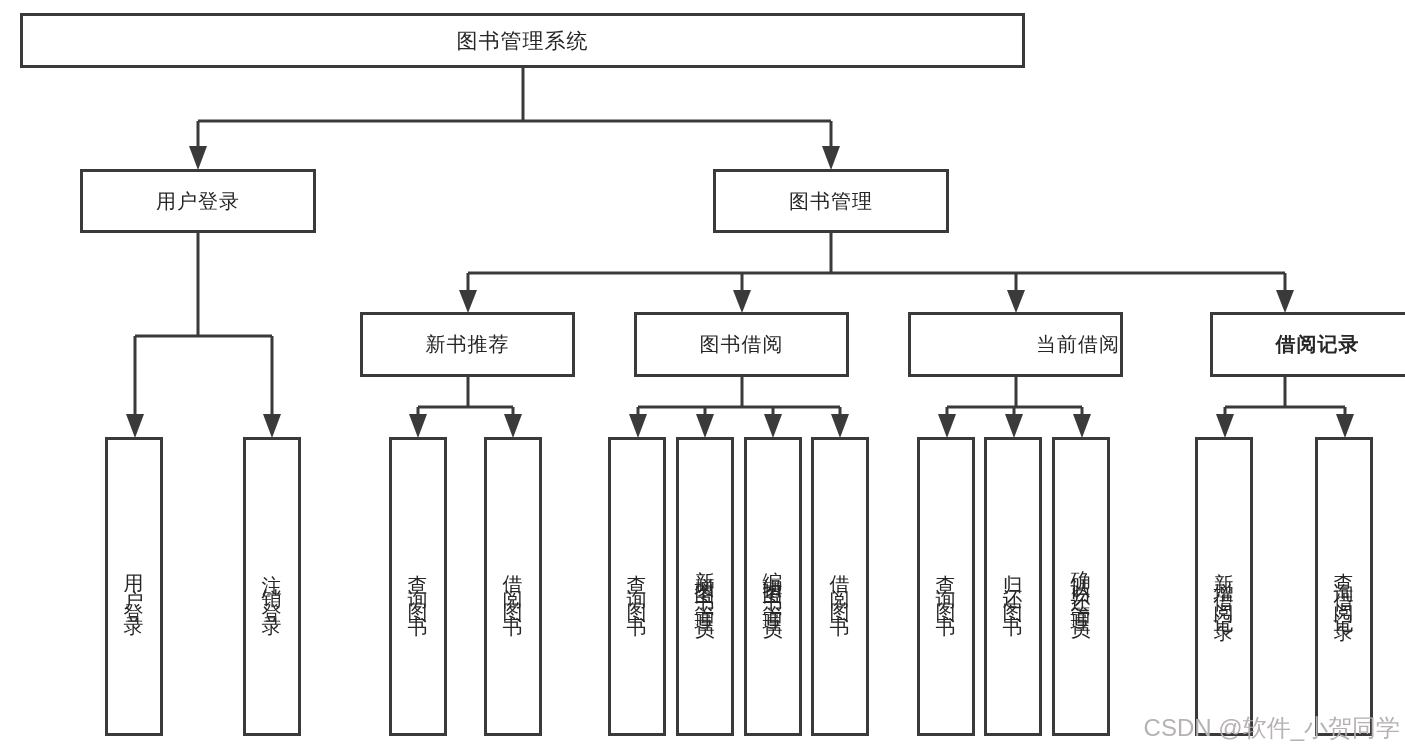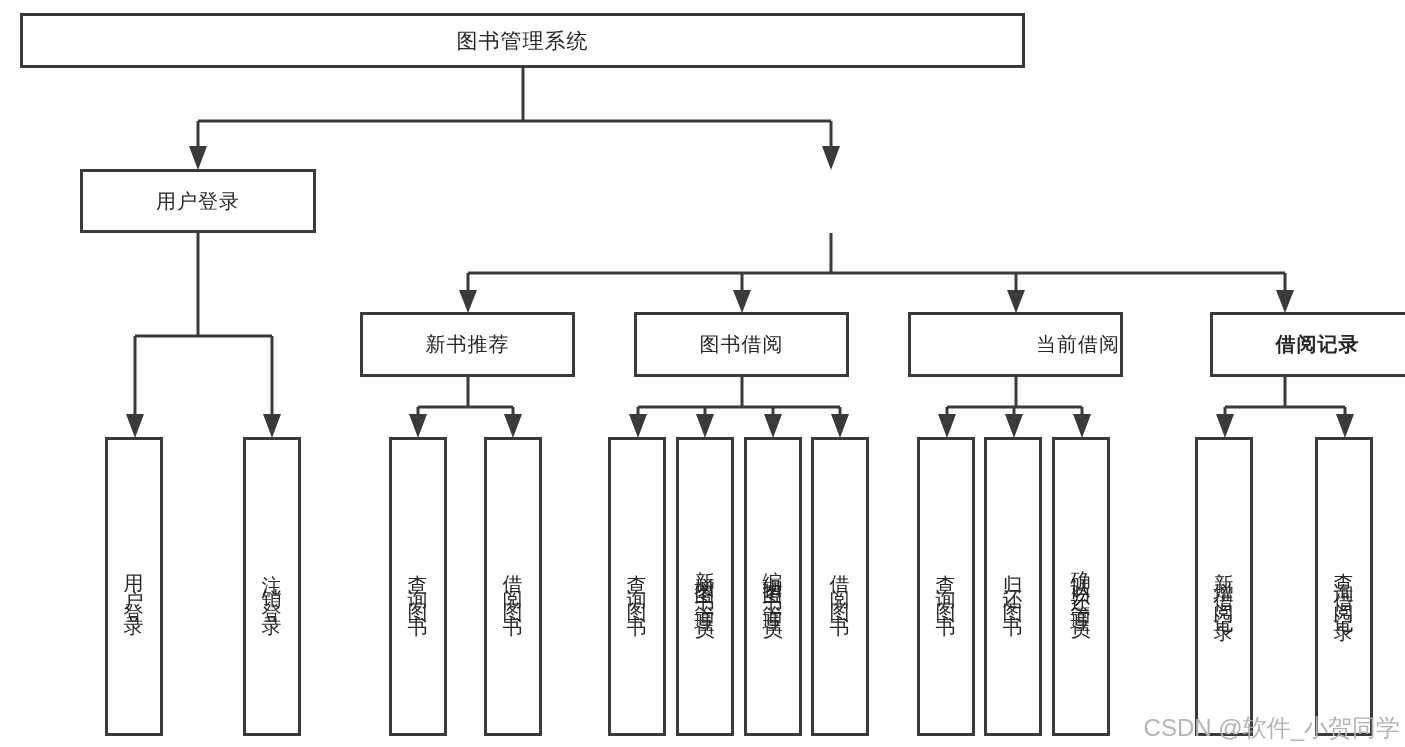"图书管理" div.box { html: none -> <div> <span>图书管理</span> </div> }
